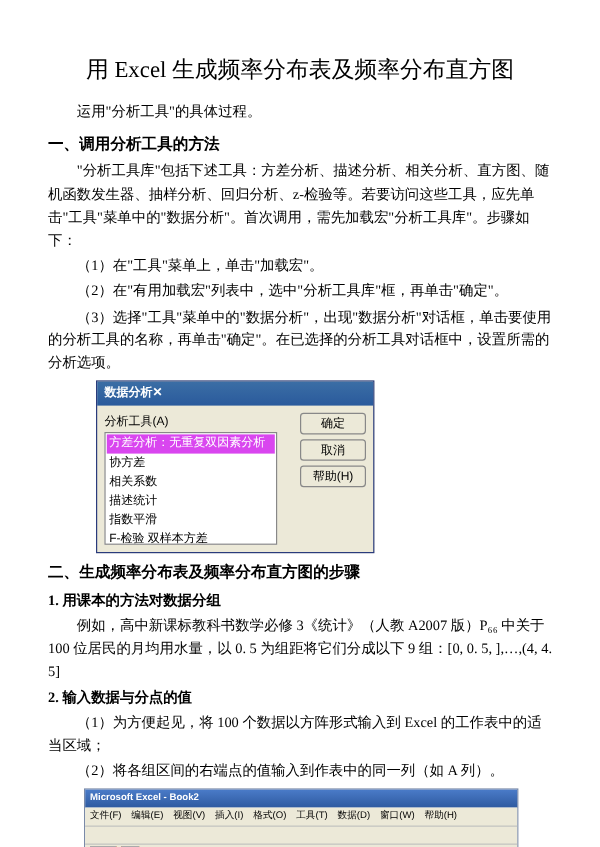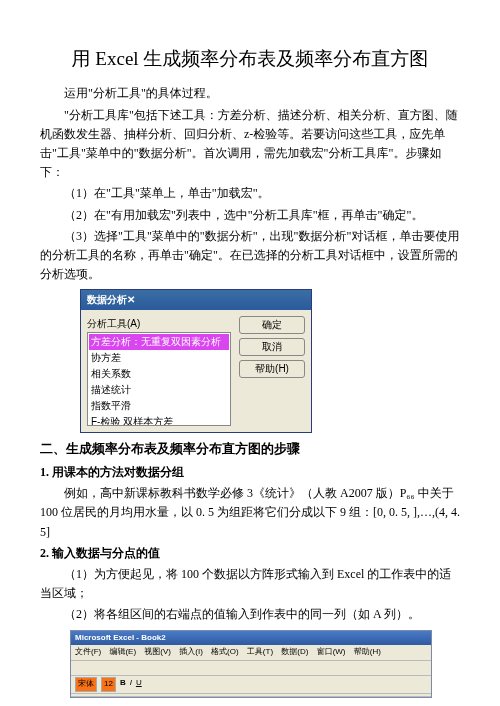"一、调用分析工具的方法" h2 { html: none -> <h2>一、调用分析工具的方法</h2> }
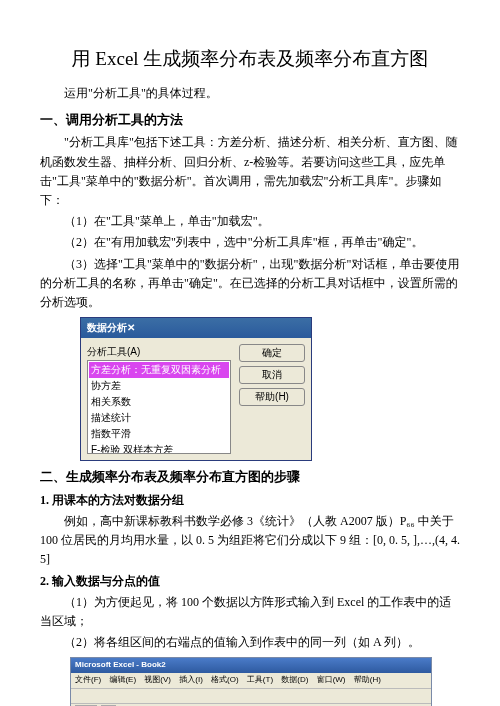"确定" .dlg-btns button { width: 66px -> 55px }
